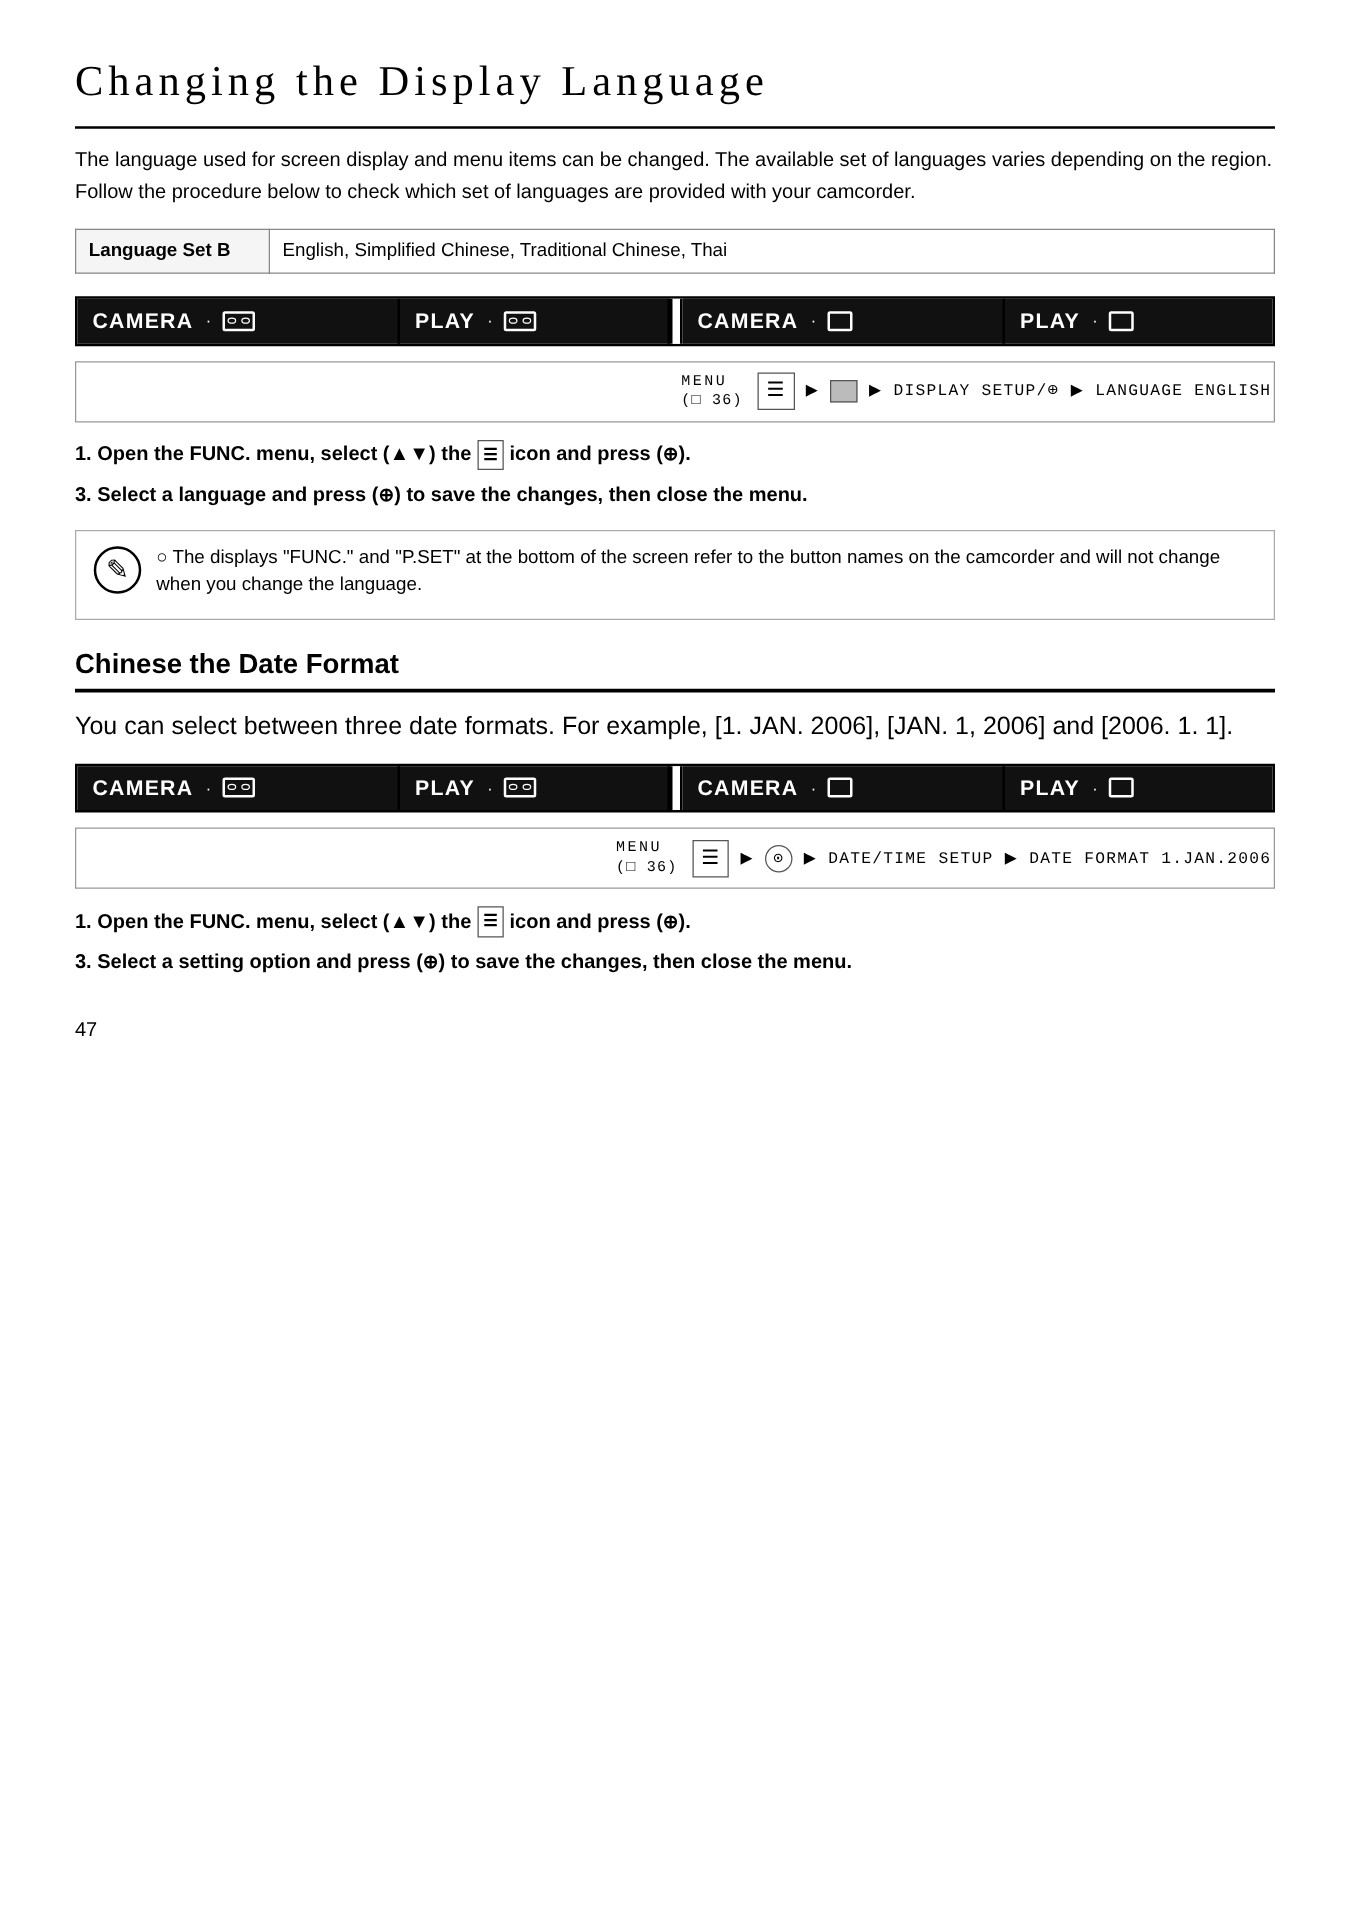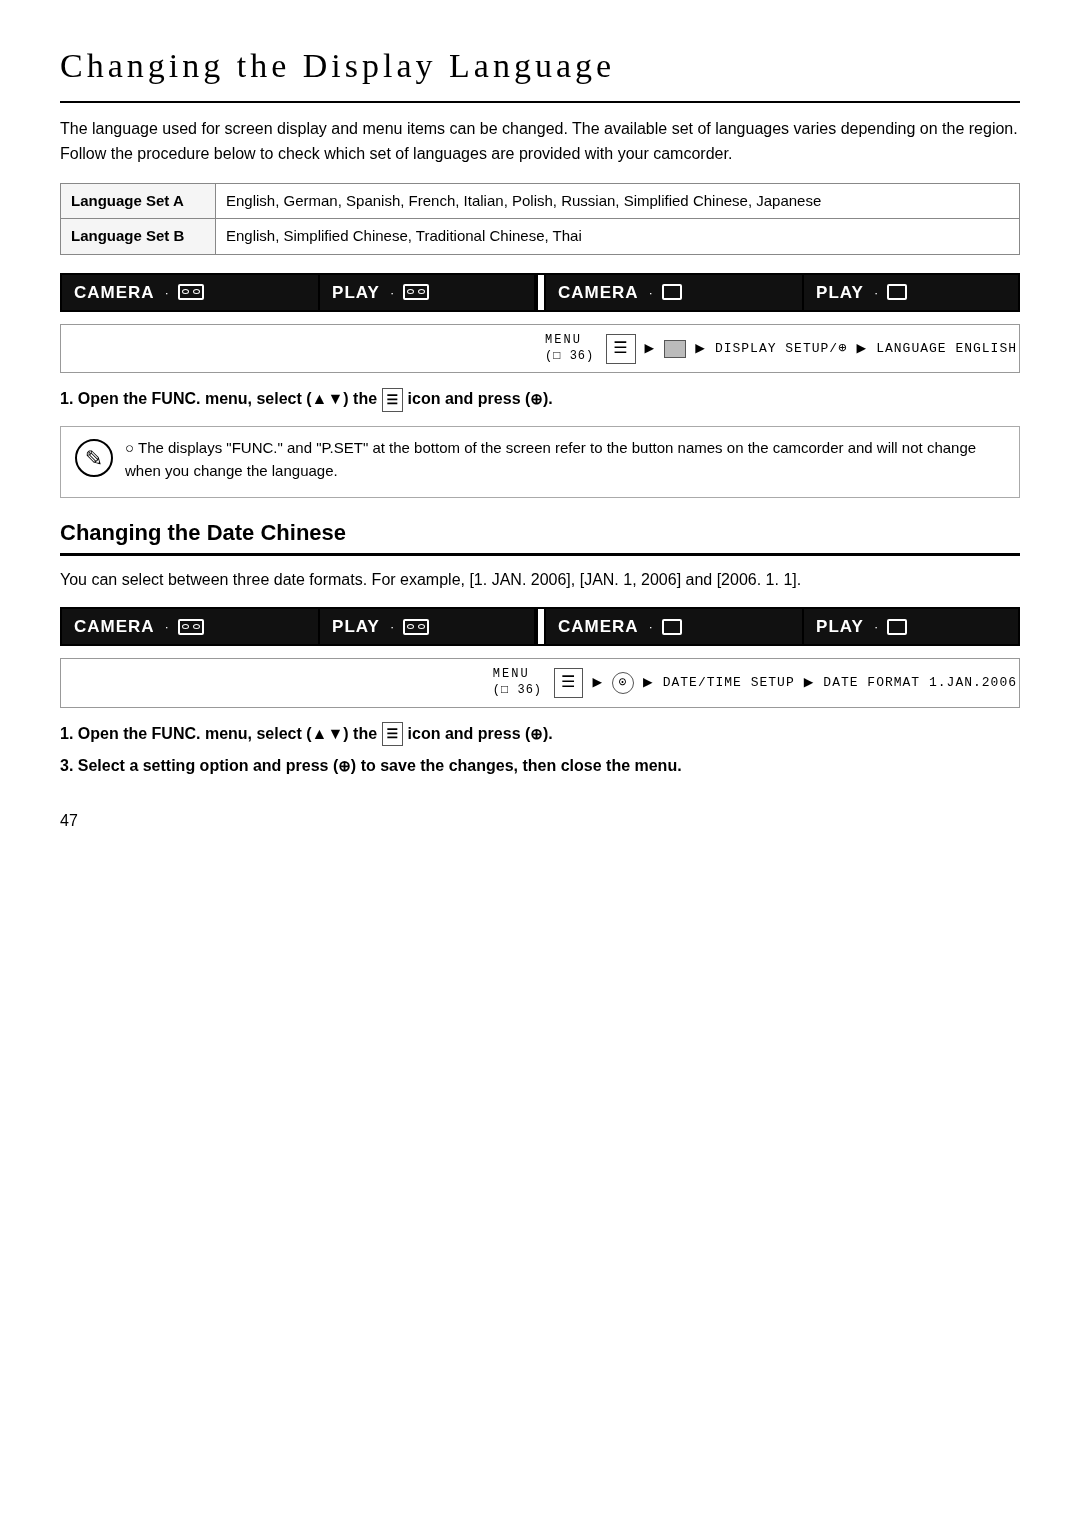"Language Set A" tr { html: <tr> <td>Language Set A</td> <td>English, German, Spanish, French, Italian, Polish, Russian, Simplified Chinese, Japanese</td> </tr> -> none }
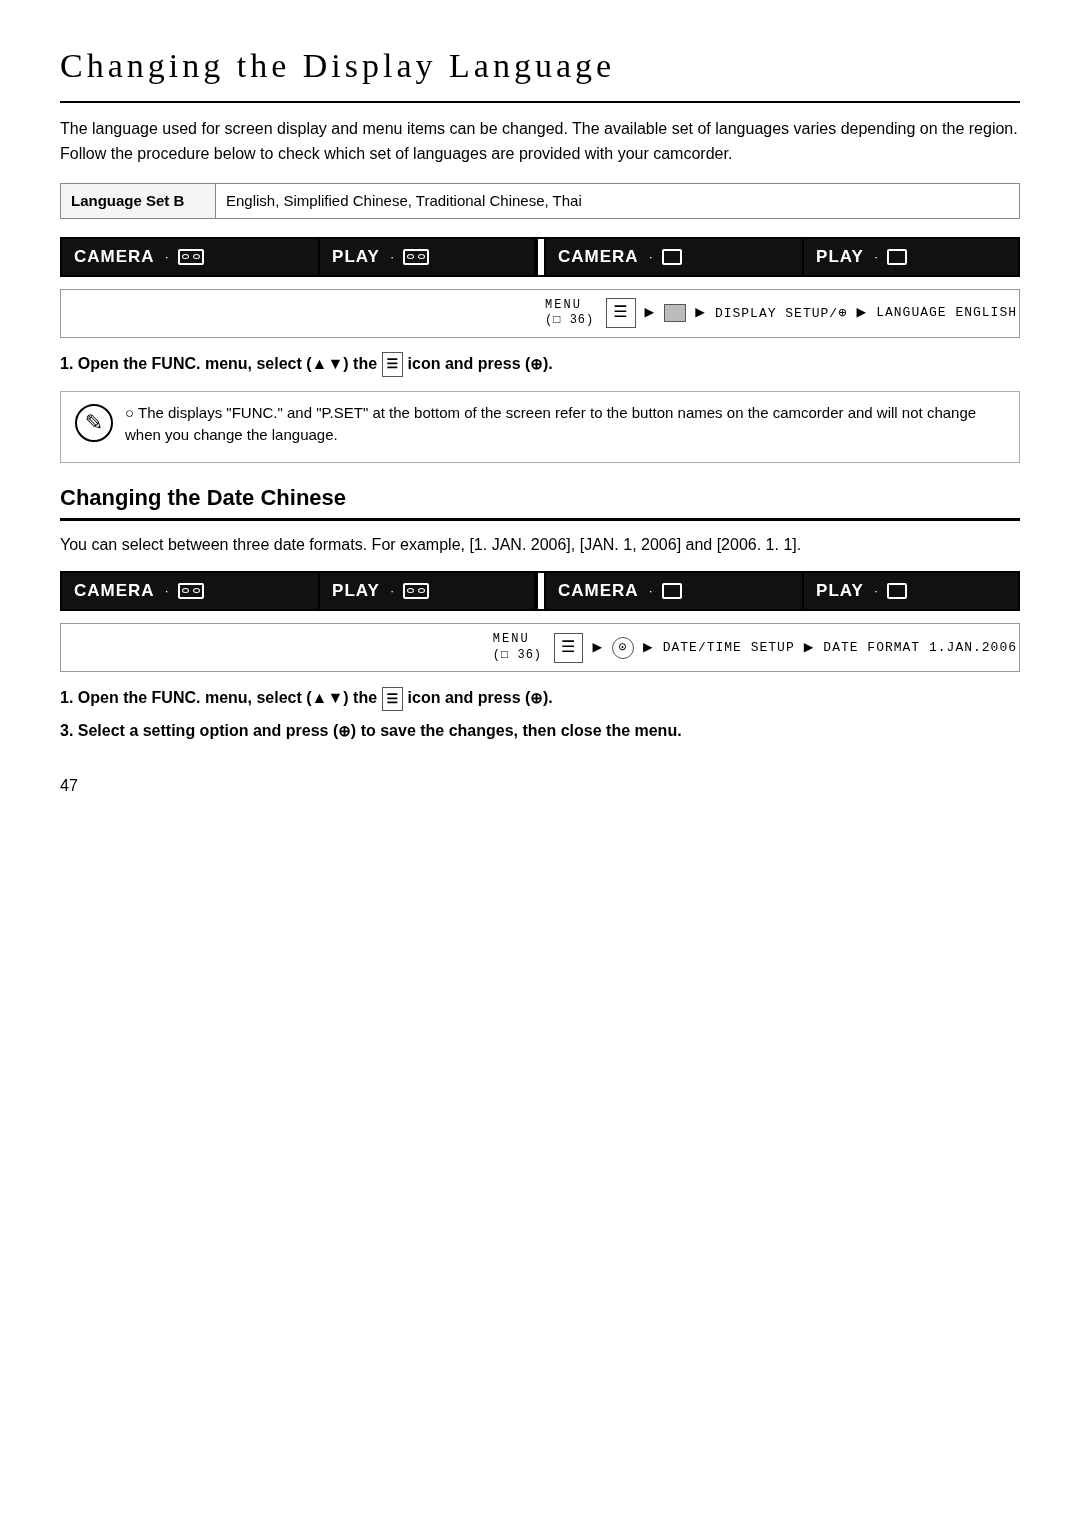"3. Select a language and" li { html: none -> <li> <strong>3. Select a language and press (<span>⊕</span>) to save the changes, then close the menu.</strong> </li> }
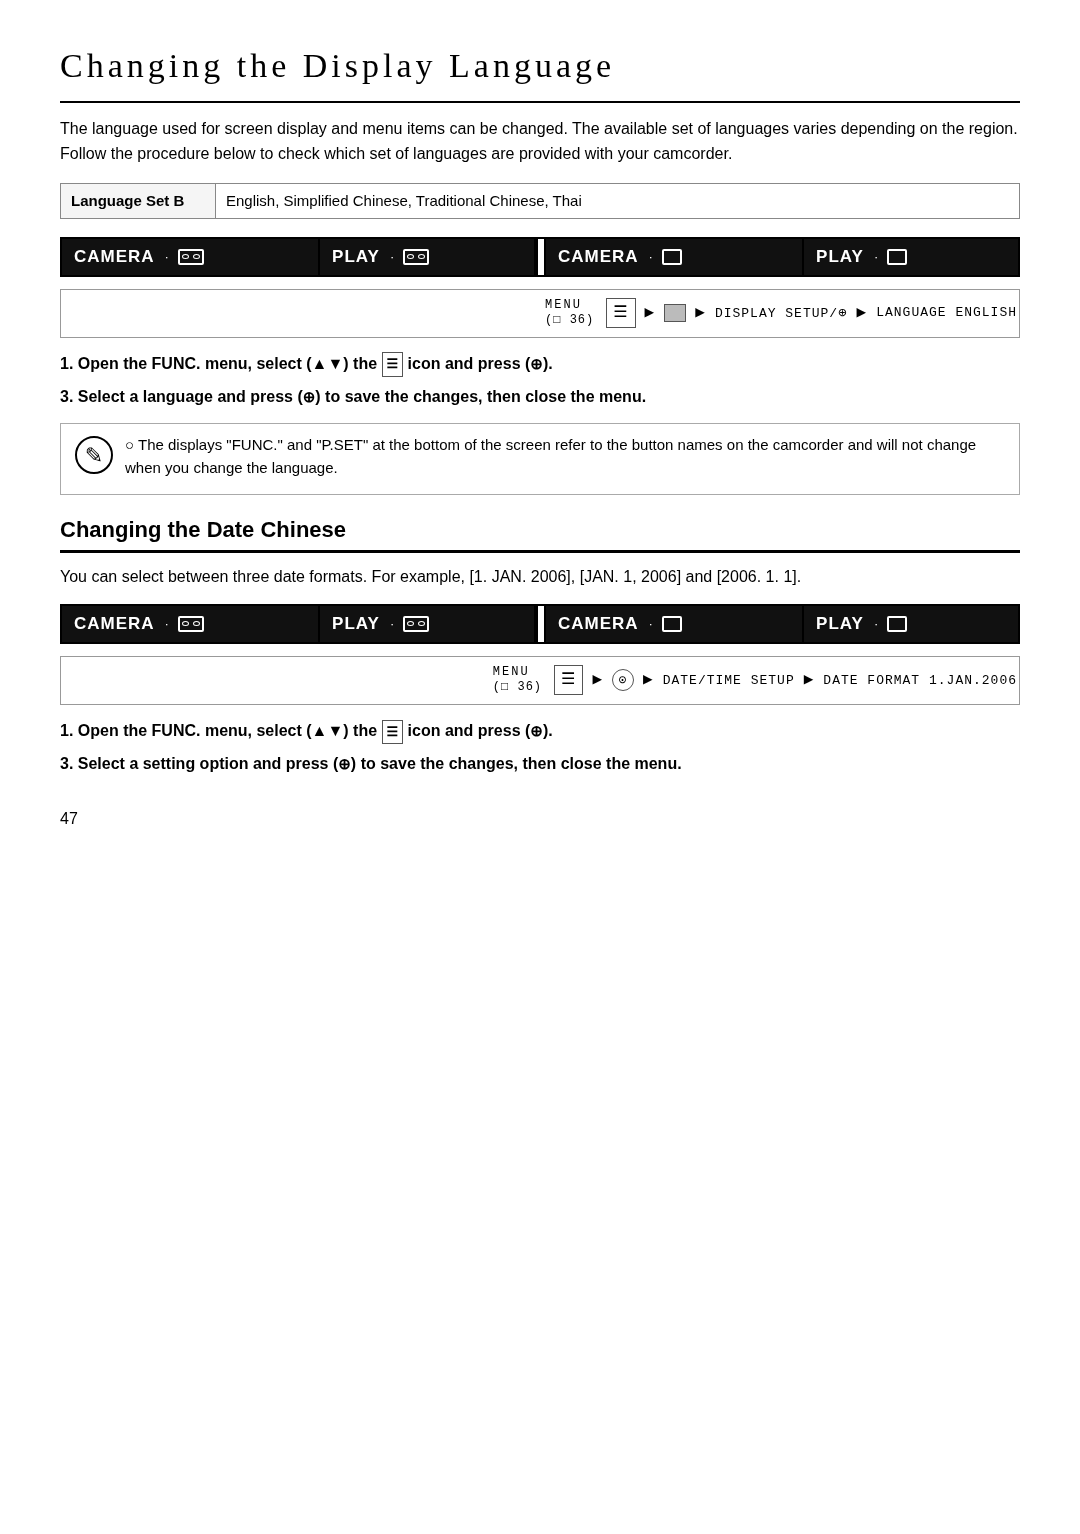"Changing the Date Chinese" h2.section-title { text: Changing the Date Chinese -> Chinese the Date Format }
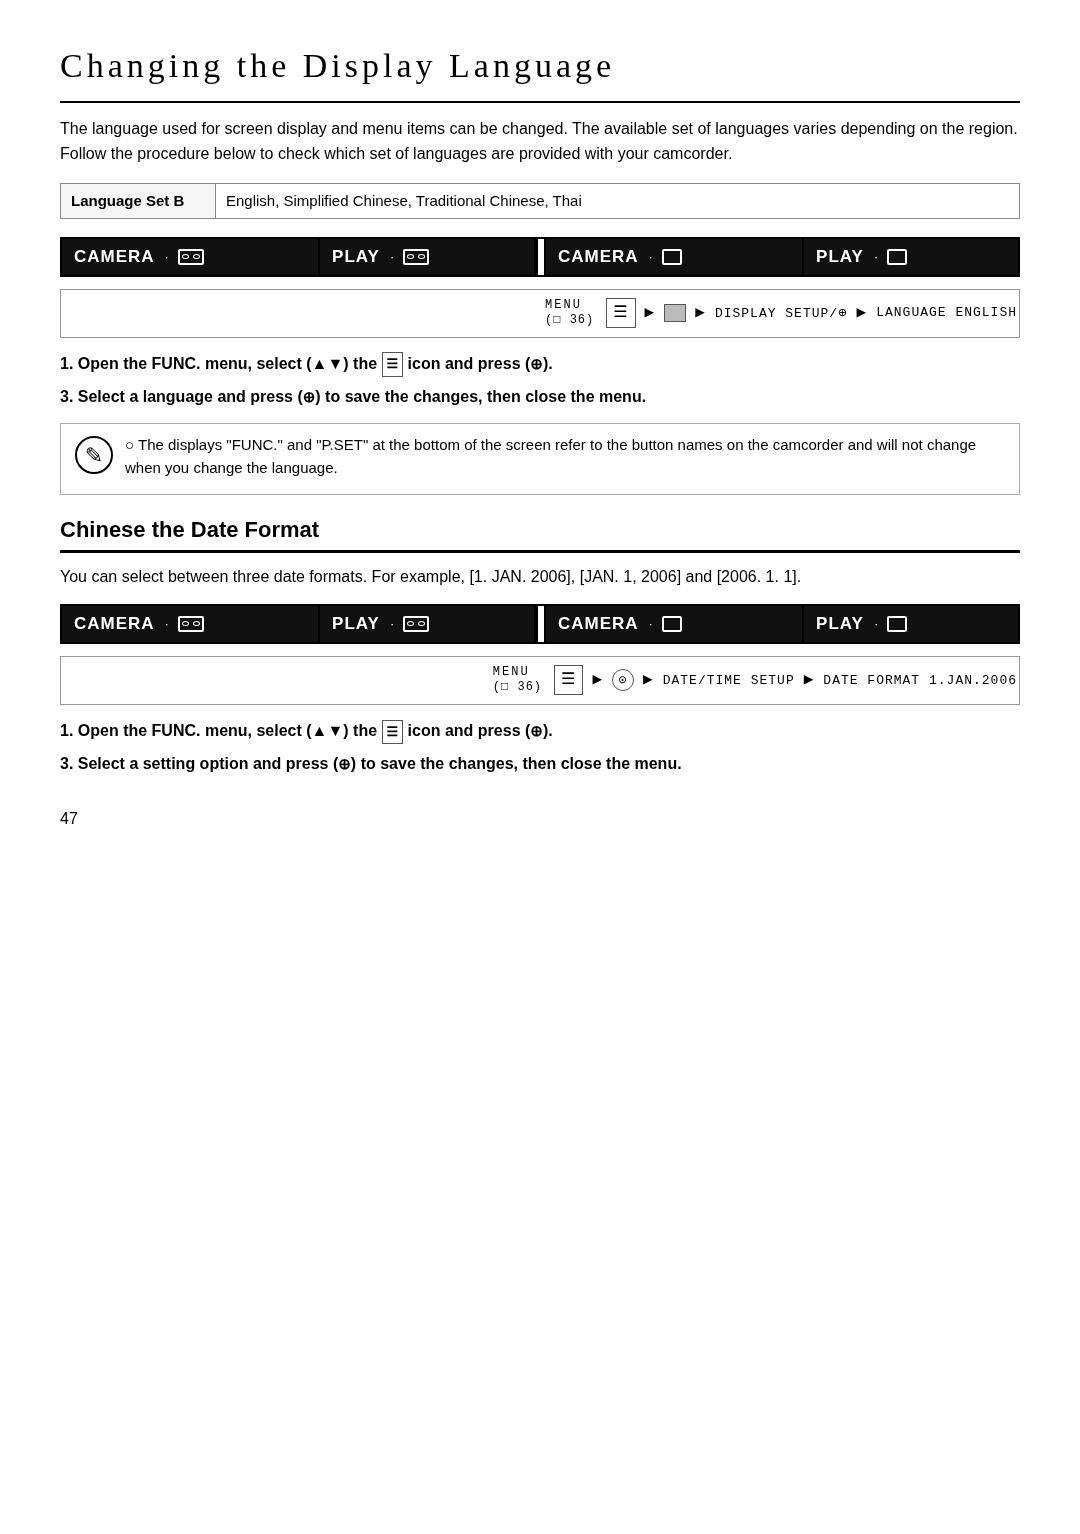"You can select between three" .section-intro { font-size: 16px -> 20px }
